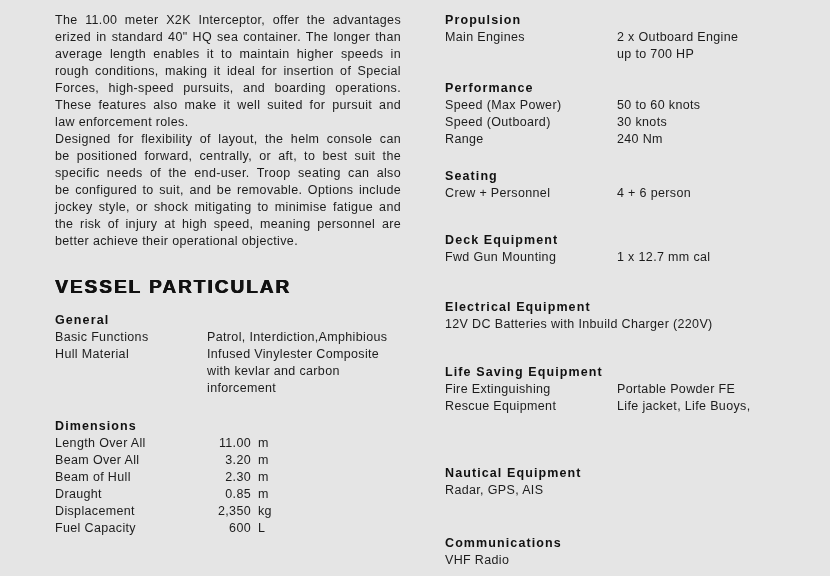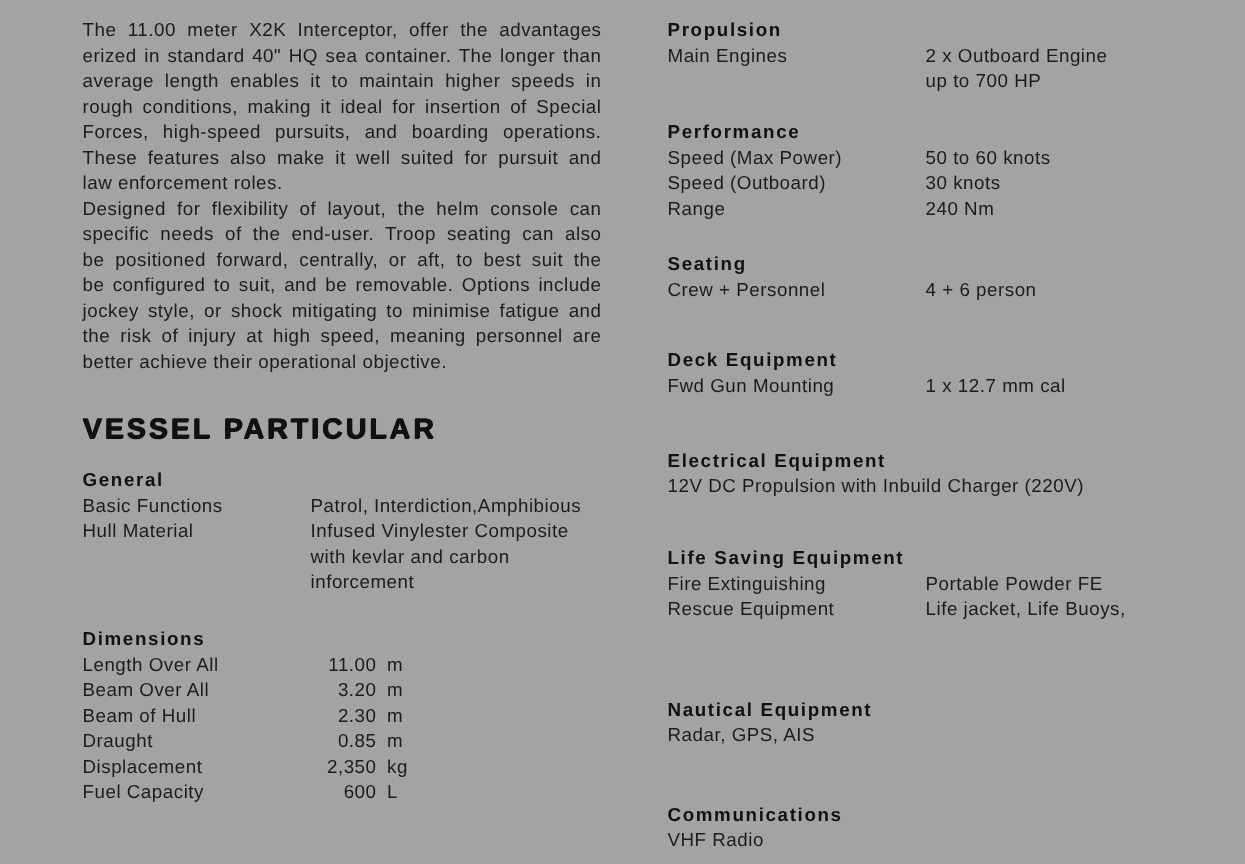"The 11.00 meter X2K Interceptor," .page { background: #a3a3a3 -> #e5e5e5 }
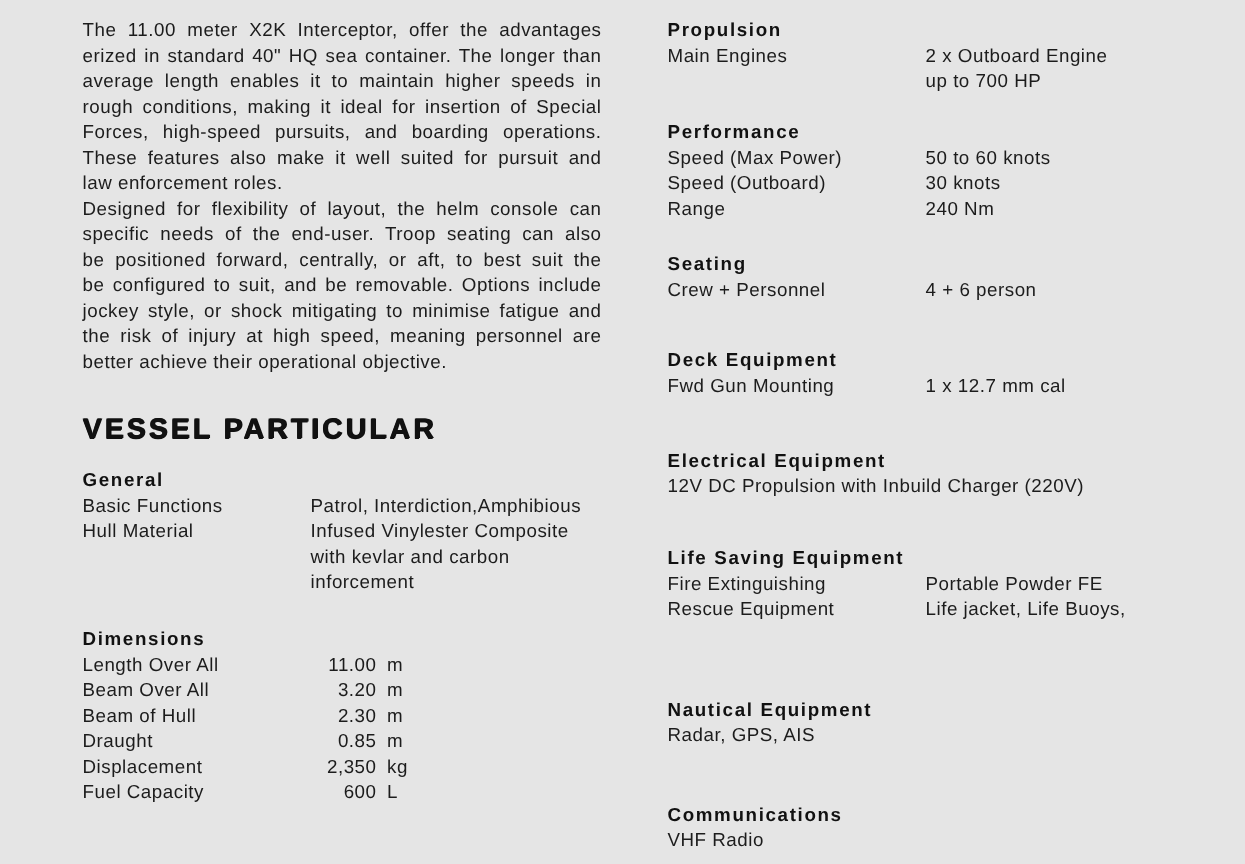"specific needs of the end-user." div.jline { order: before "be positioned forward, centrally, or" -> after "be positioned forward, centrally, or" }
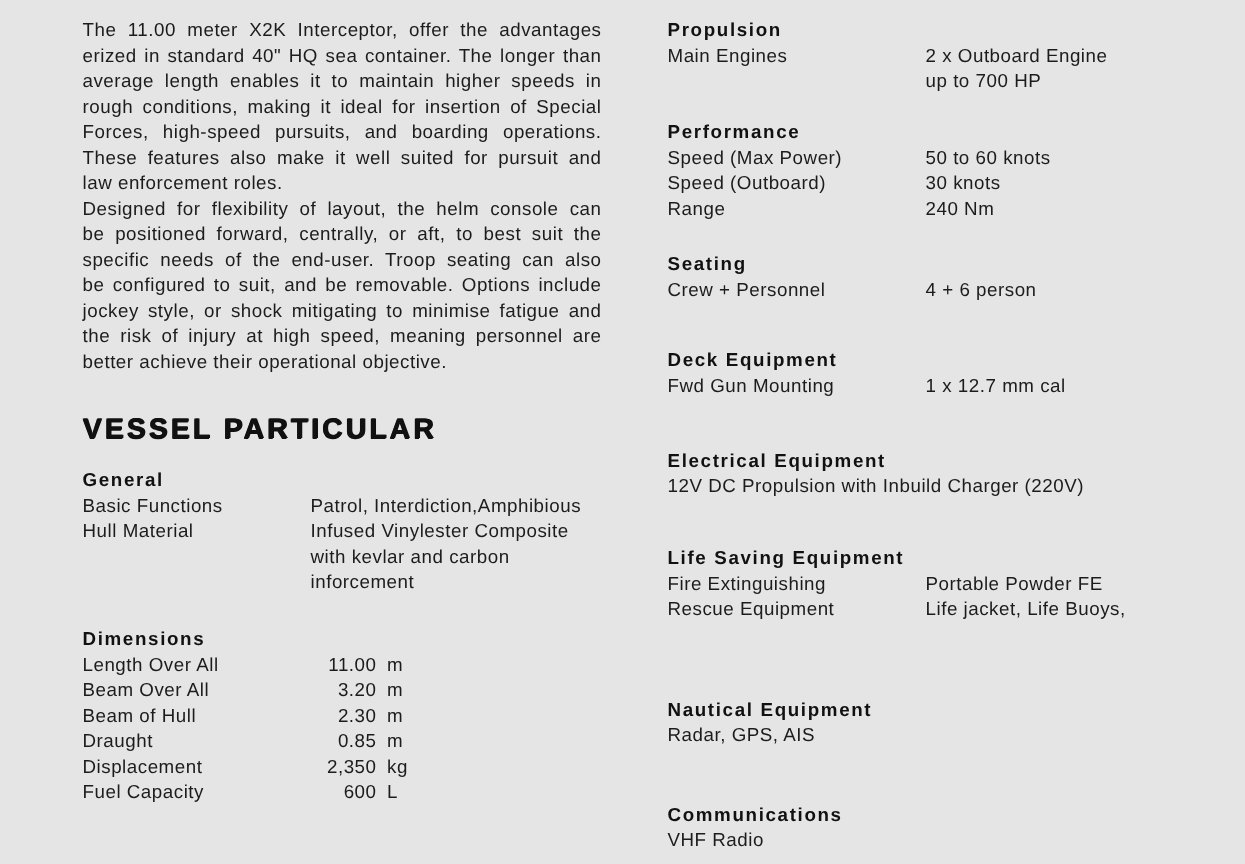"12V DC Propulsion with Inbuild" div.fulltext { text: Propulsion -> Batteries }
